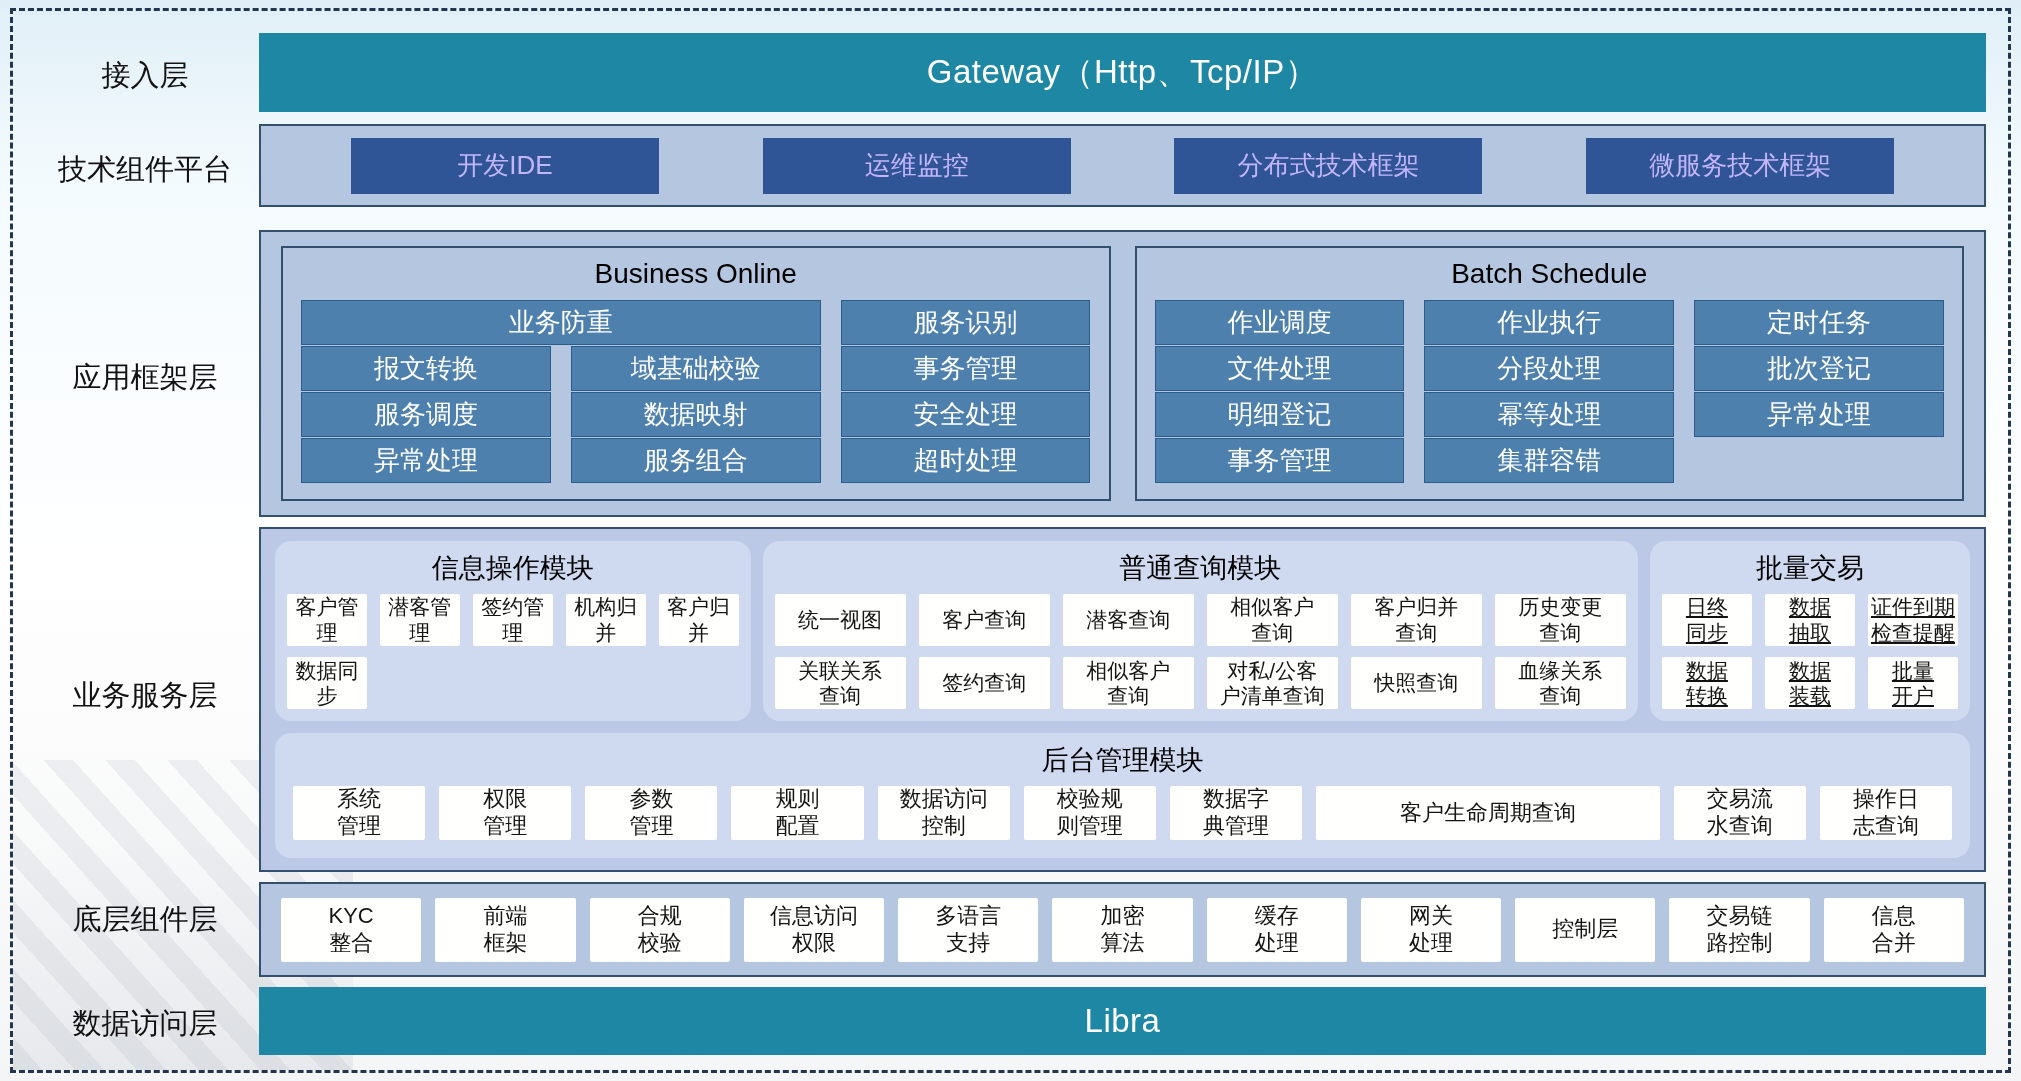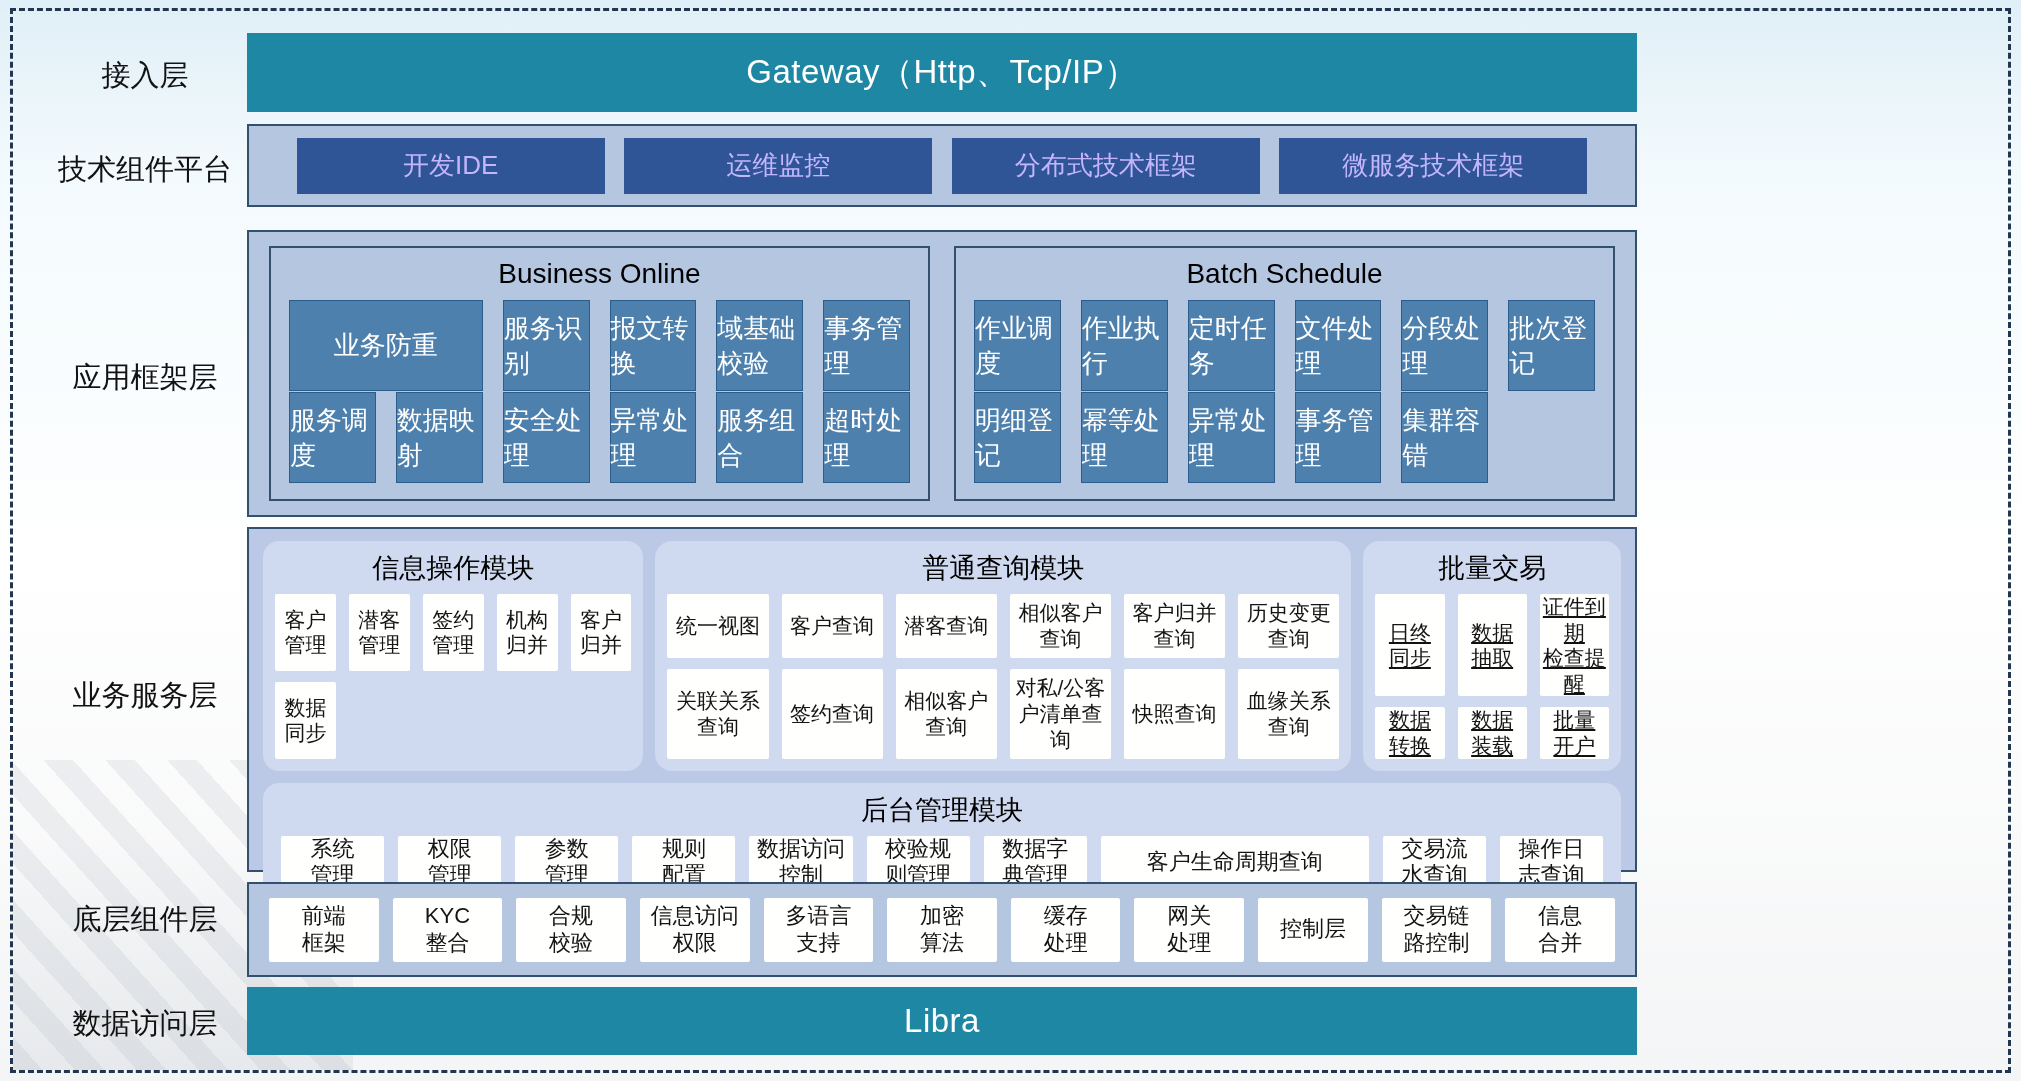"Gateway（Http、Tcp/IP）" .band { left: 247px -> 259px; width: 1390px -> 1727px }
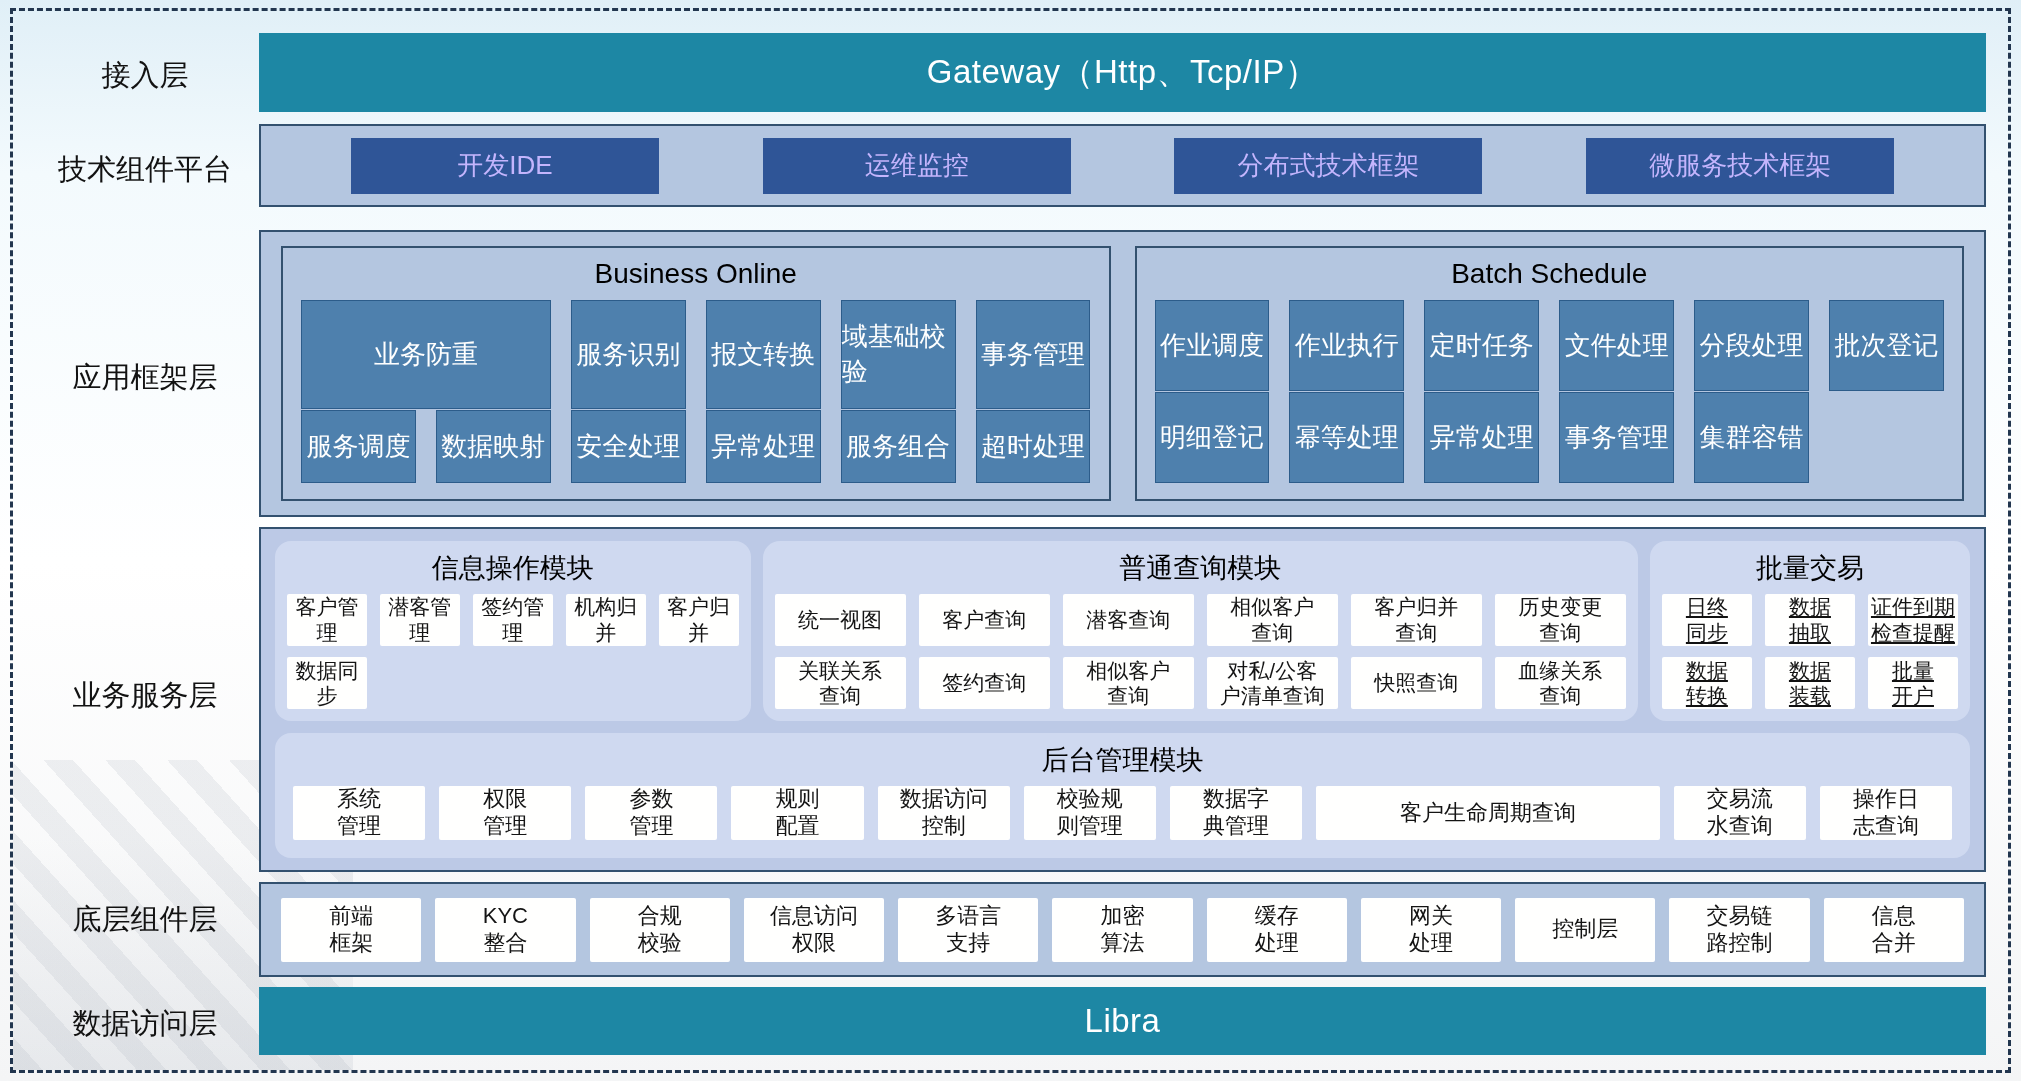"业务防重" .panel-grid { grid-template-columns: repeat(6,1fr) -> repeat(3,1fr) }
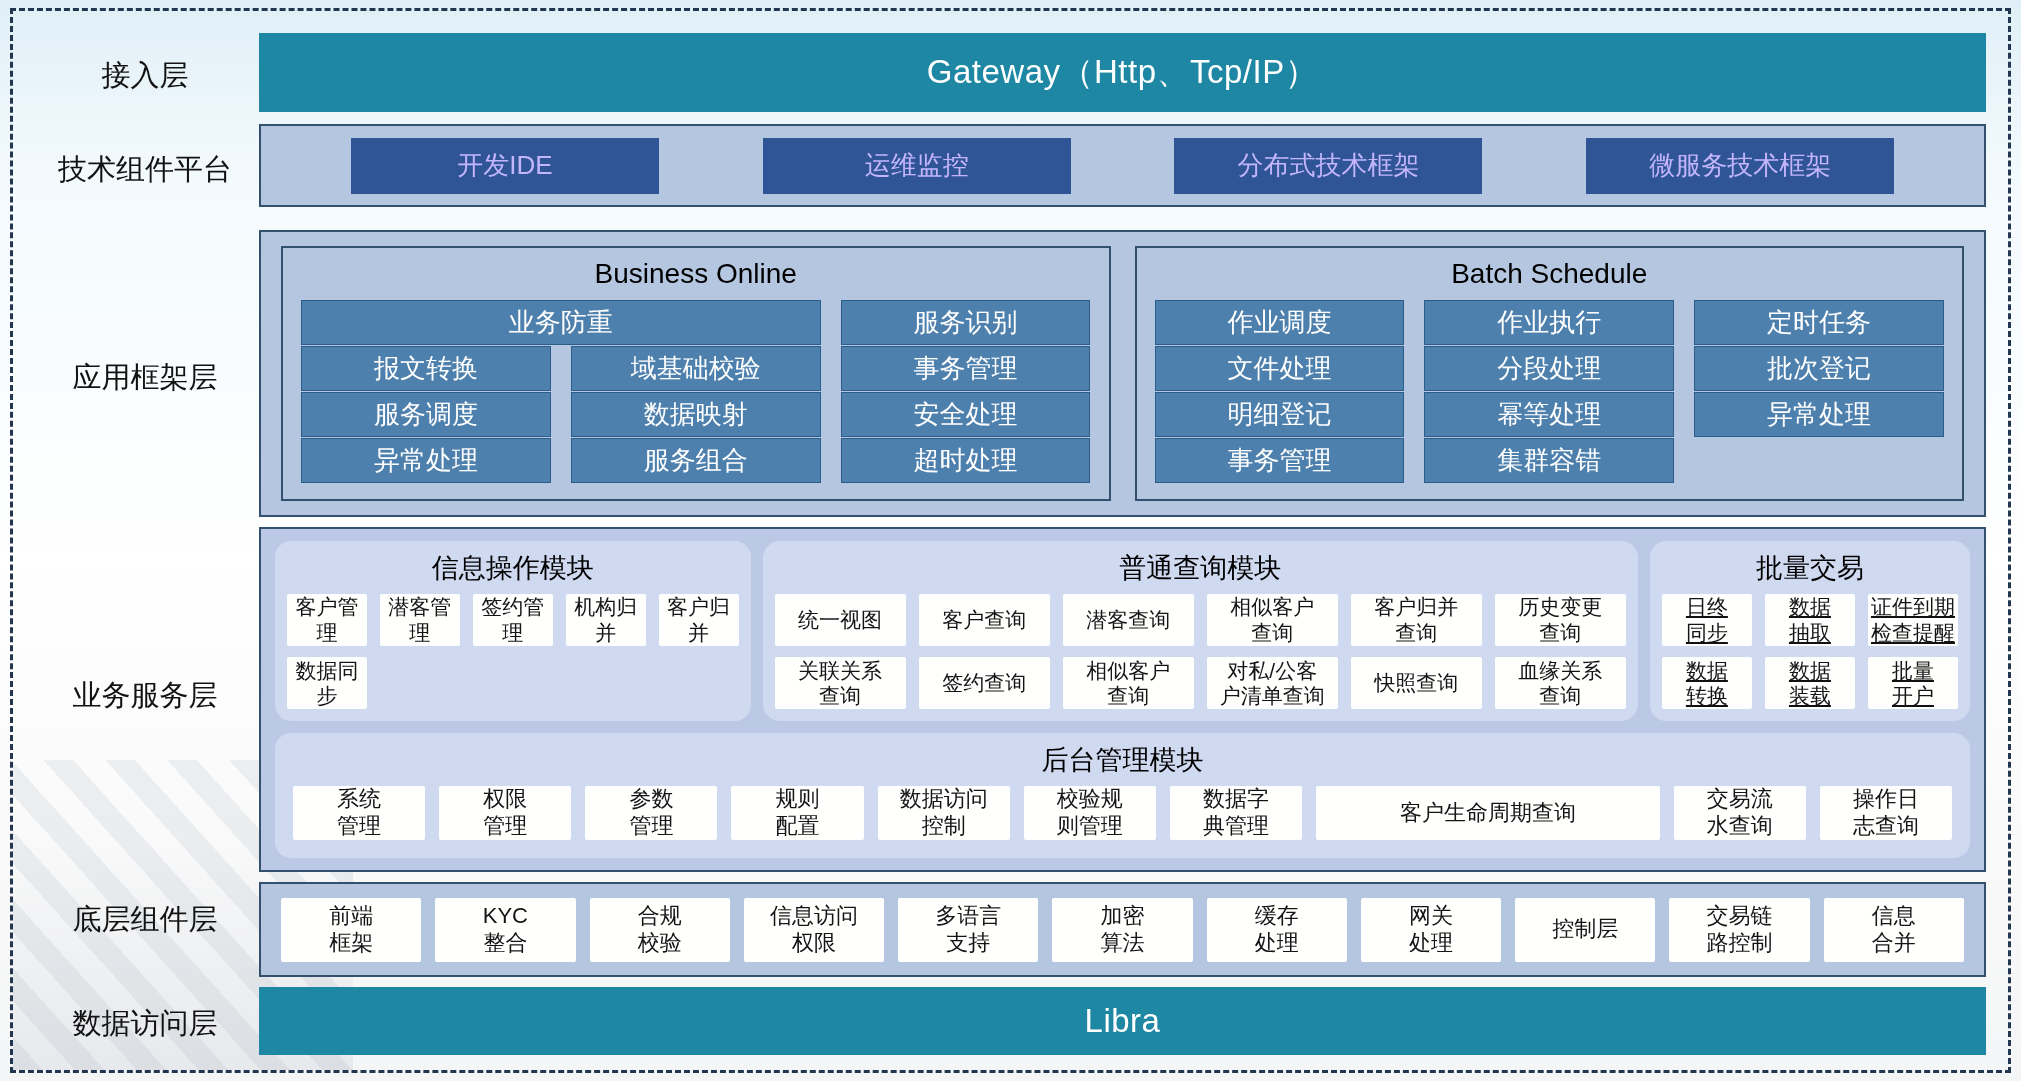"前端" div.white-btn { order: before "KYC" -> after "KYC" }
